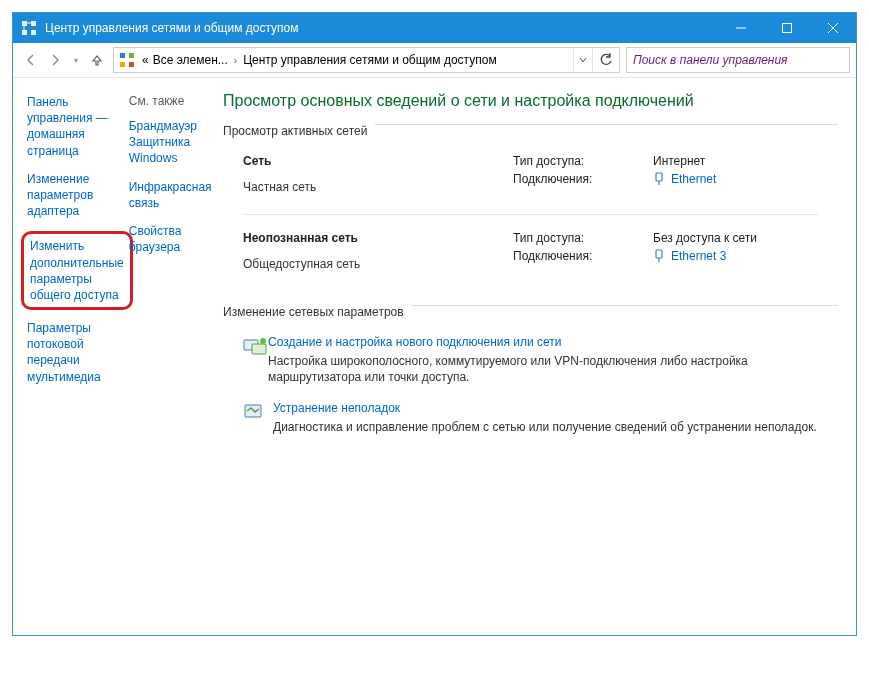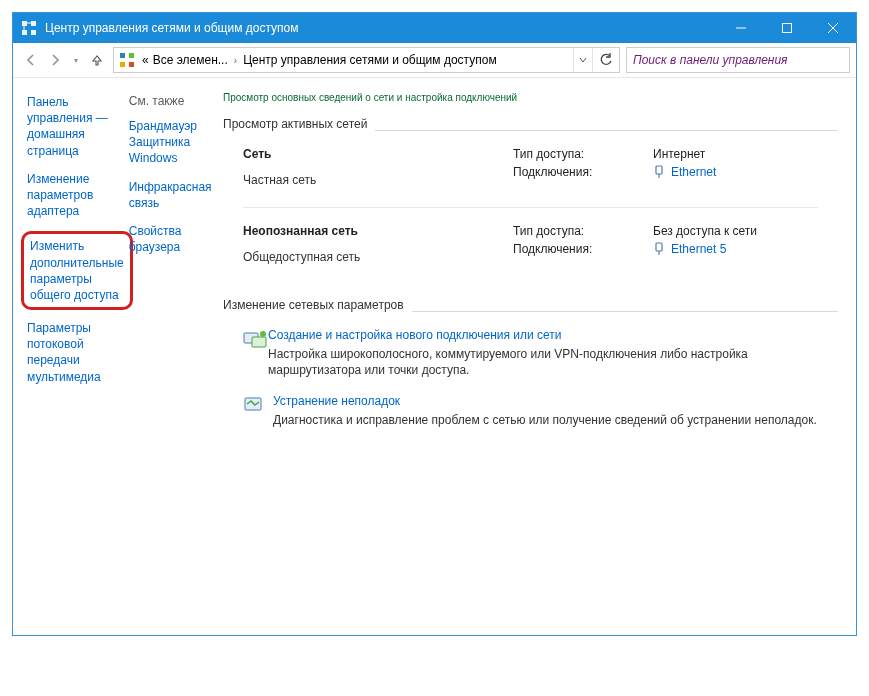"Просмотр основных сведений о сети" .pagetitle { font-size: 10px -> 16px }
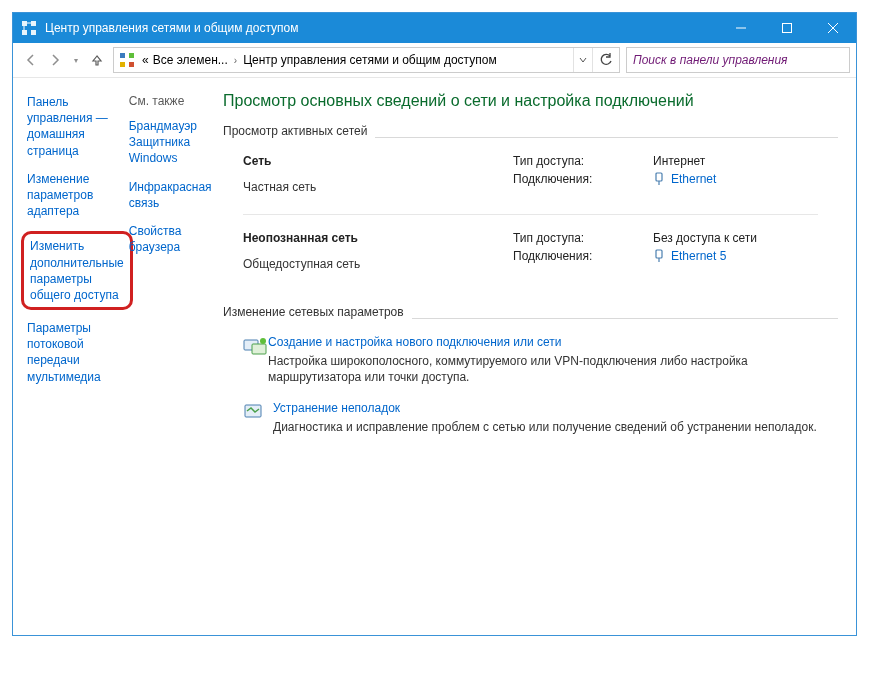"Просмотр активных сетей" .group-header { align-items: flex-end -> flex-start }
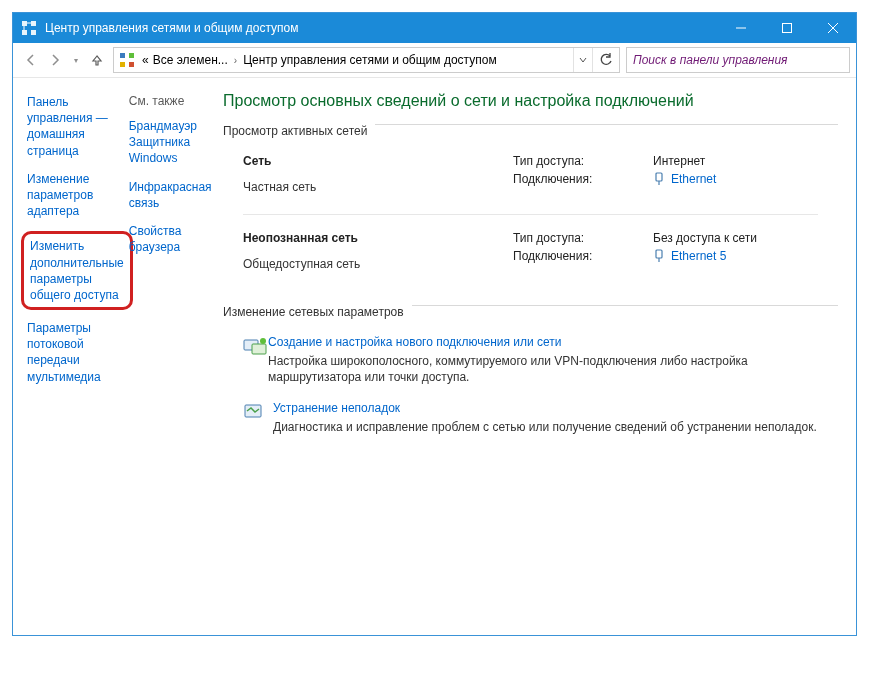"Ethernet 5" span { text: 5 -> 3 }
